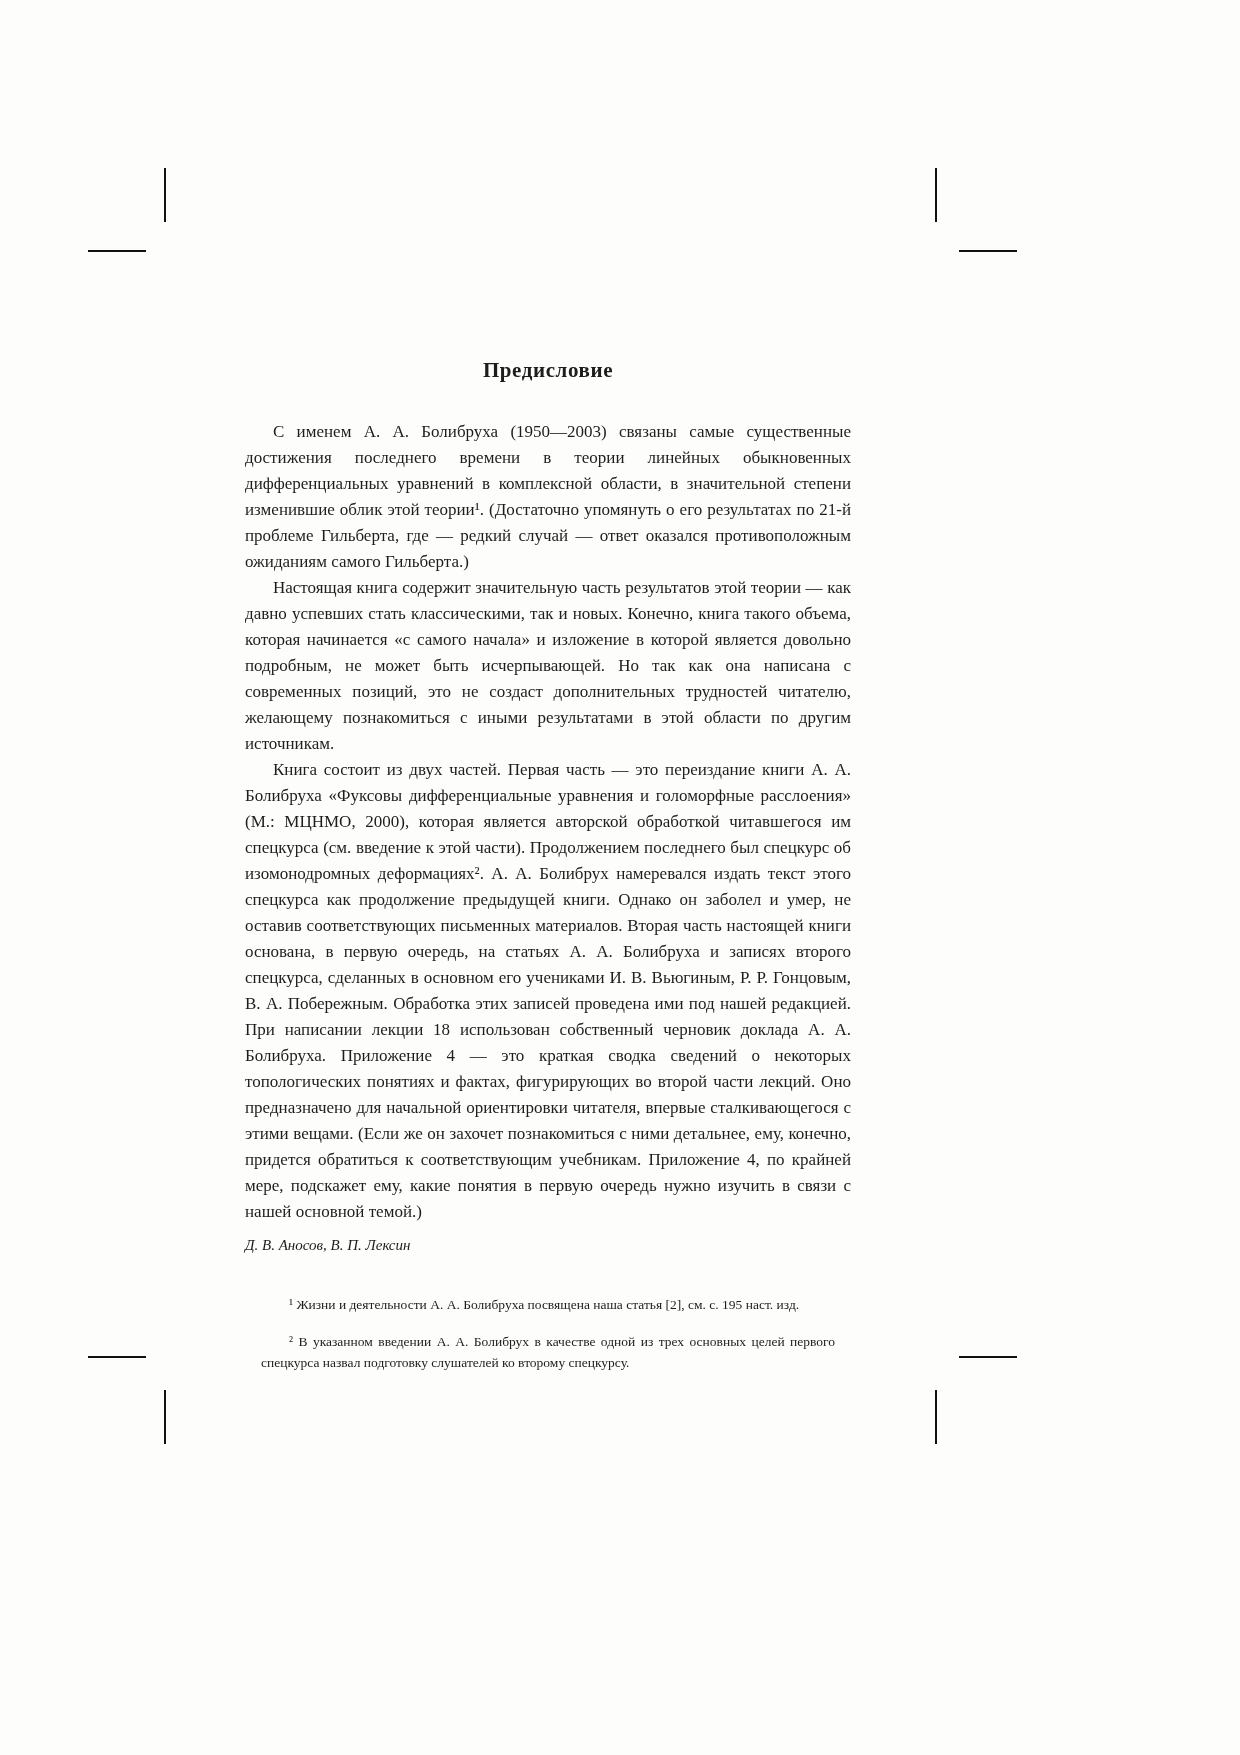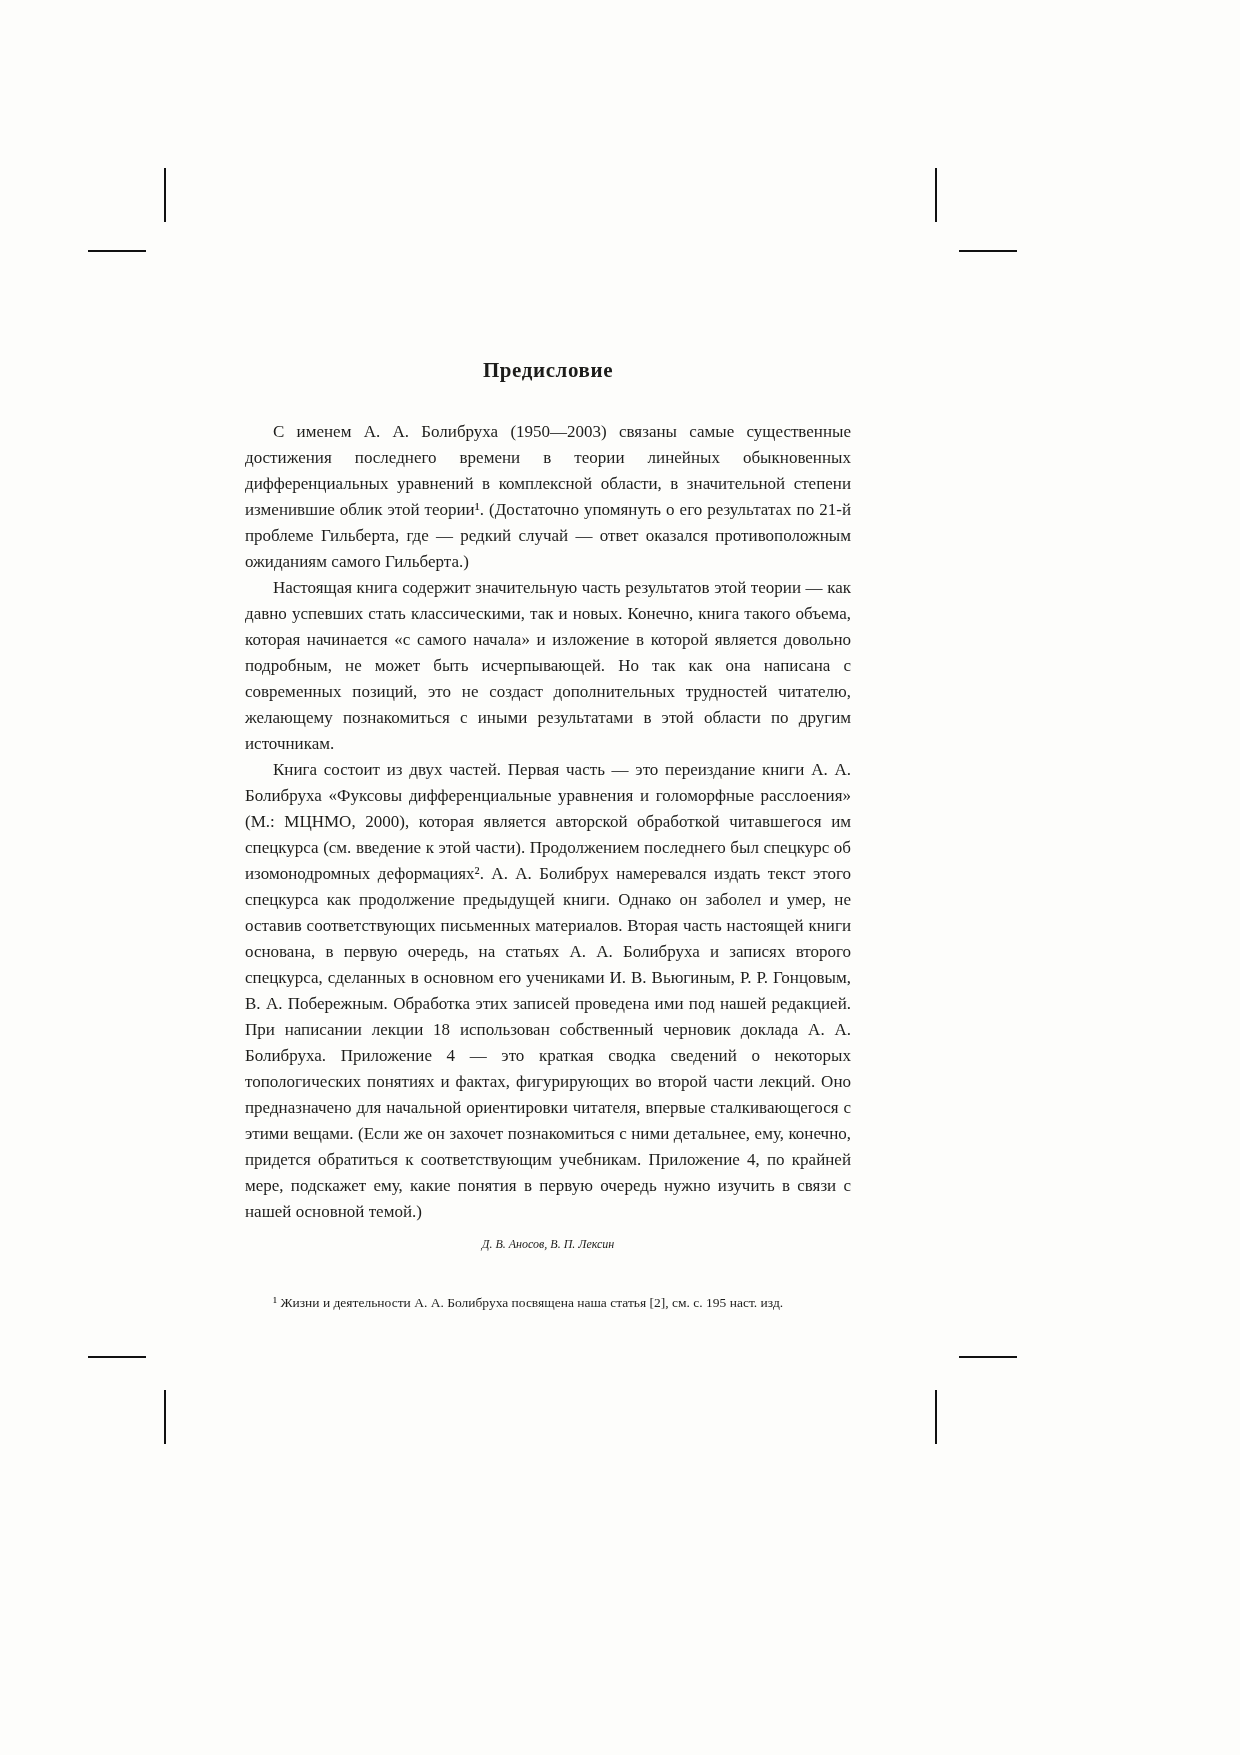"Д. В. Аносов, В. П." .signature { font-size: 12px -> 15px; text-align: center -> left }
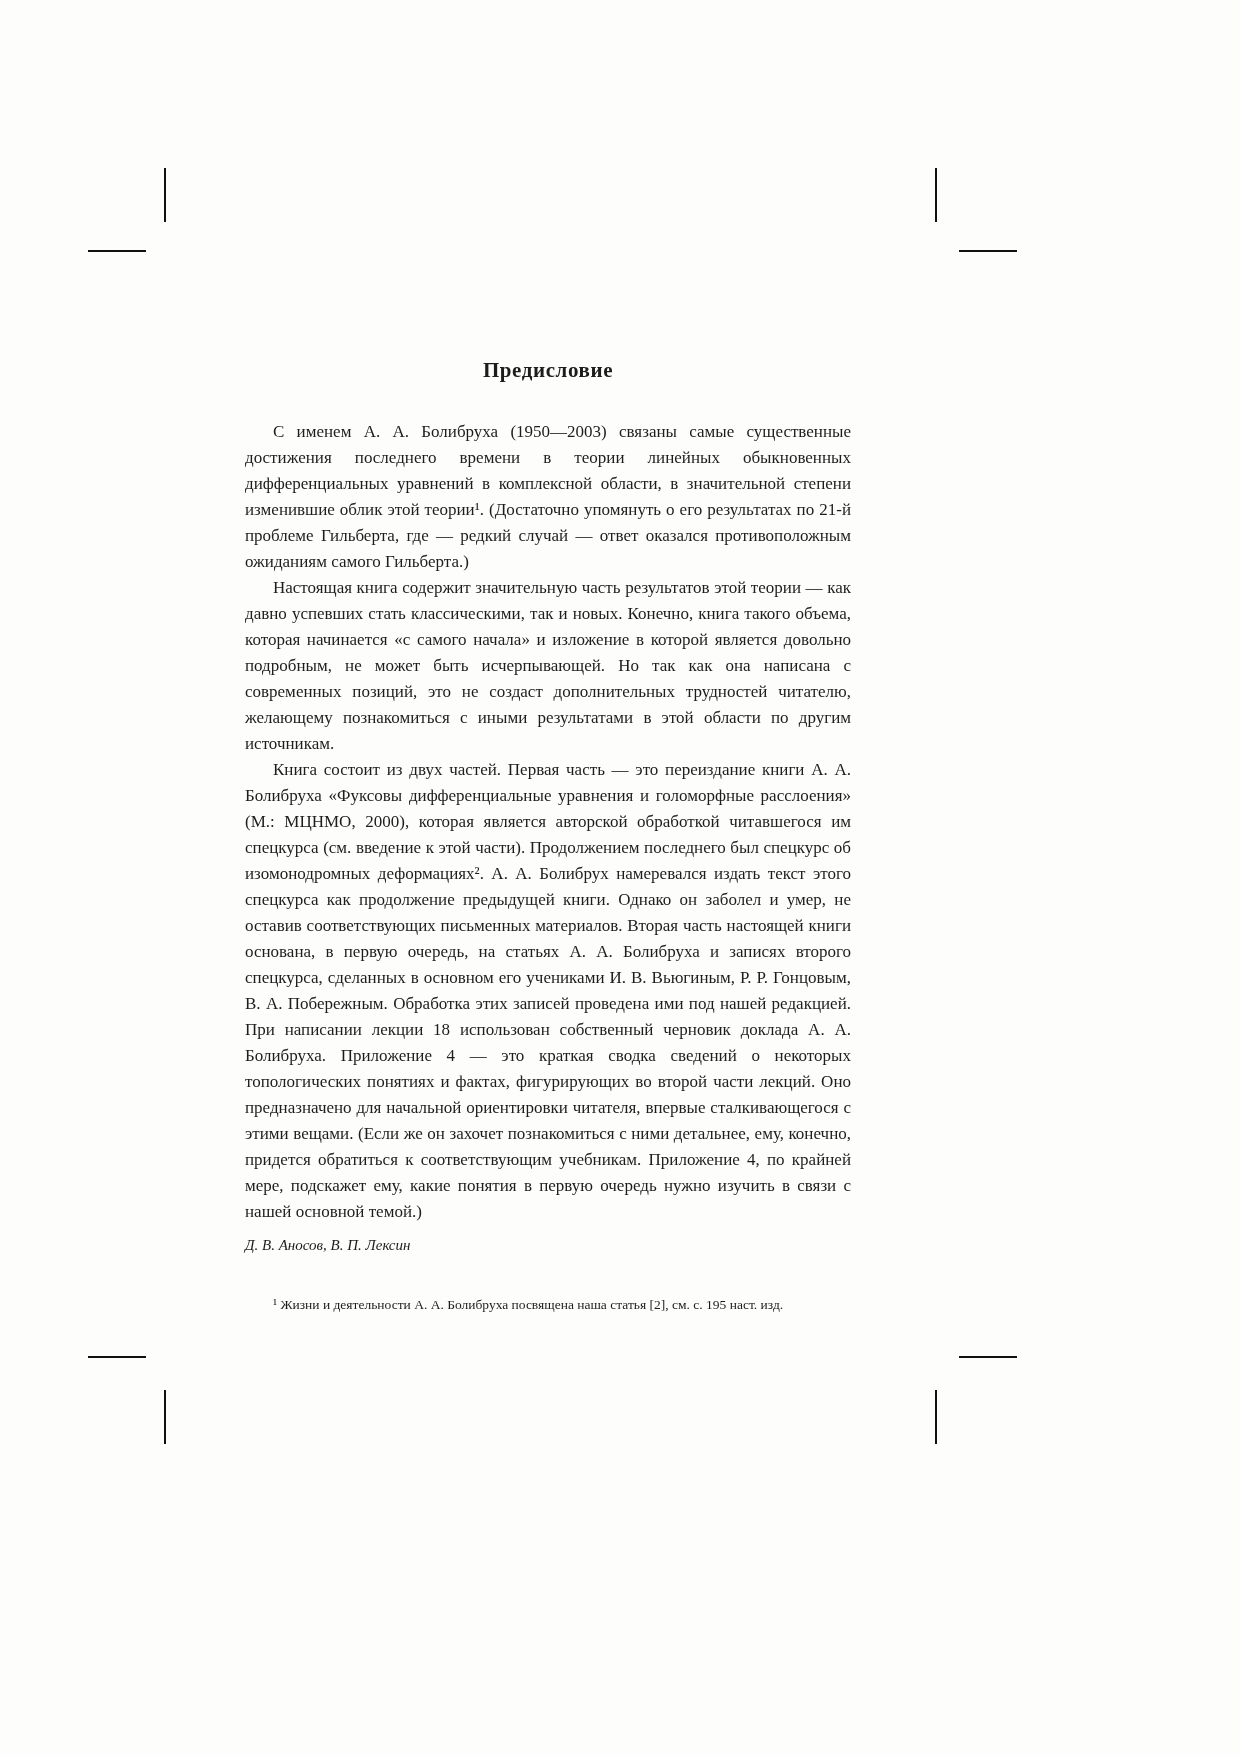"¹ Жизни и деятельности А." .fn { margin: 0 -> 16px }
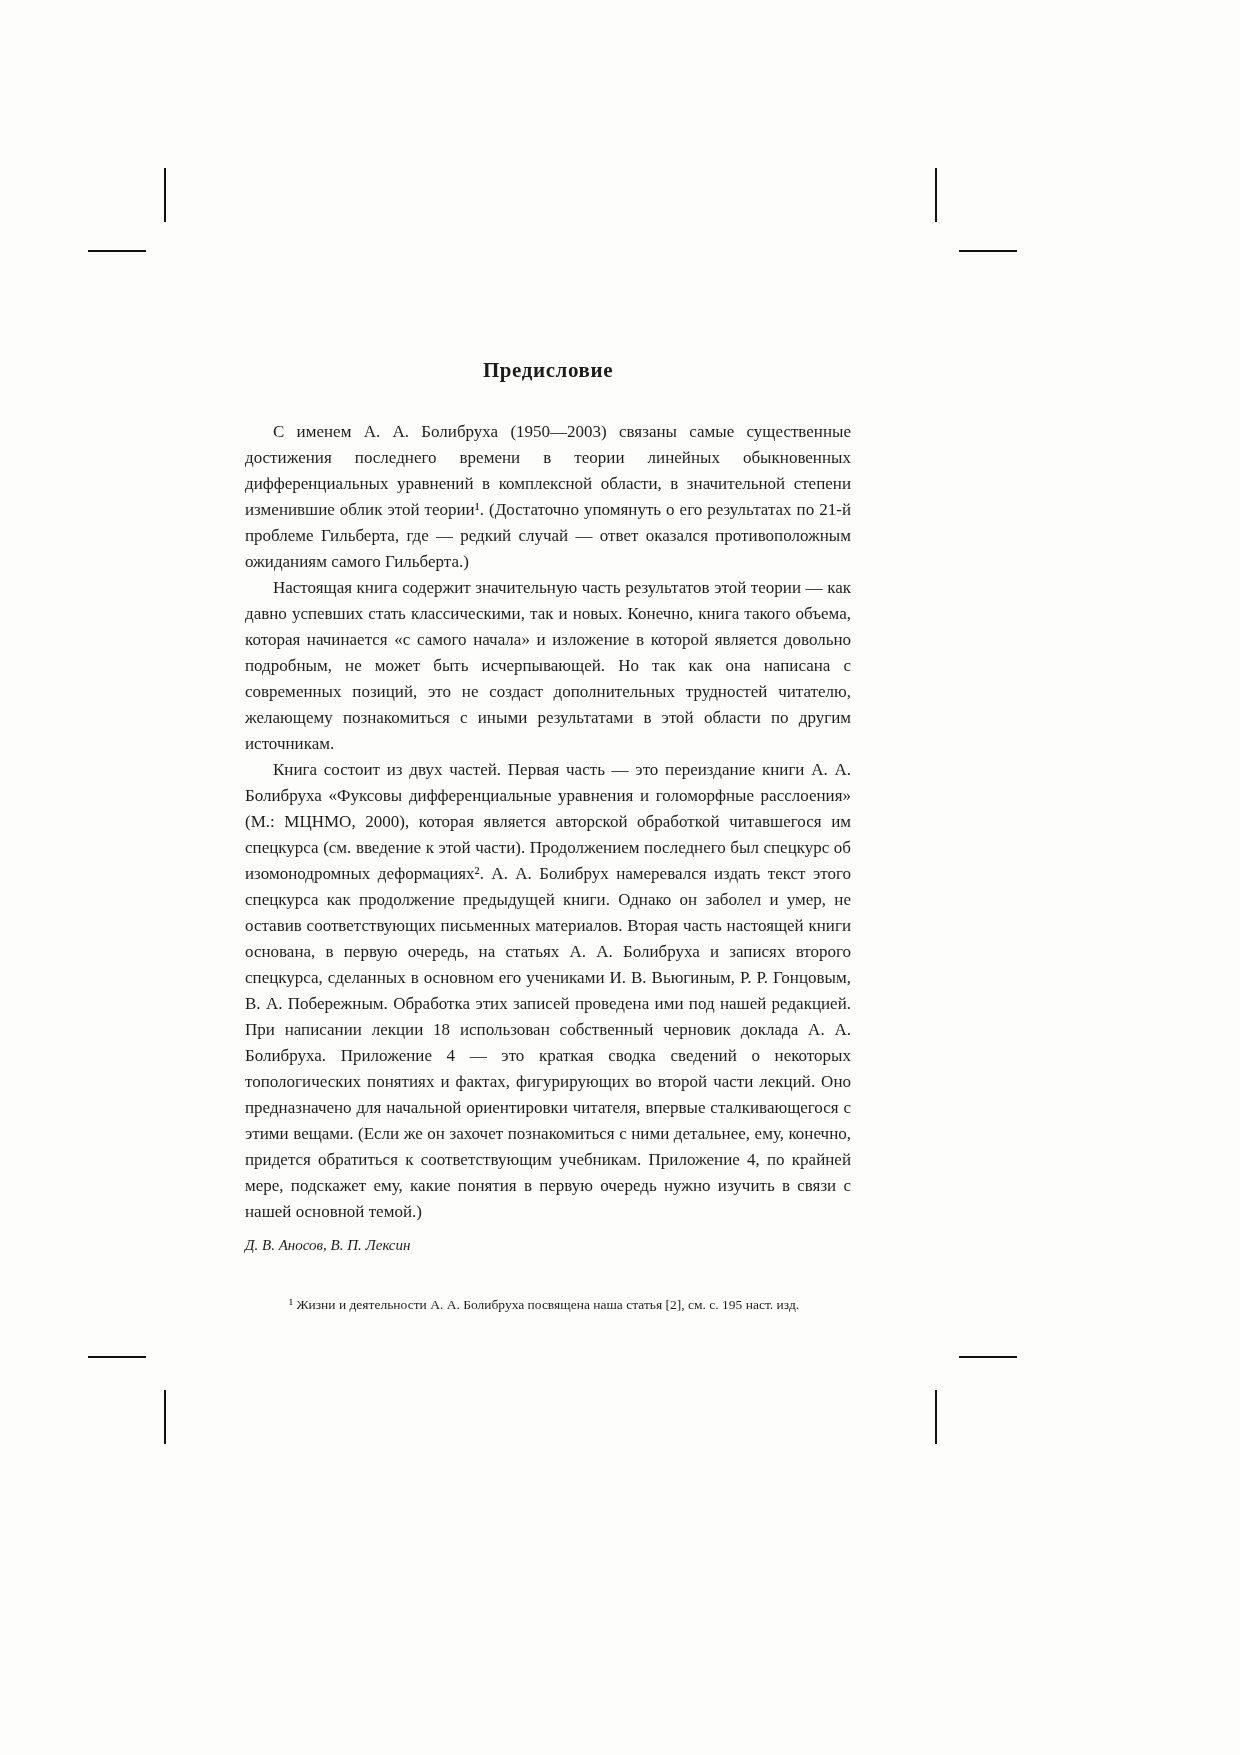"² В указанном введении А." p.fn { html: none -> <p>² В указанном введении А. А. Болибрух в качестве одной из трех основных целей первого спецкурса назвал подготовку слушателей ко второму спецкурсу.</p> }
